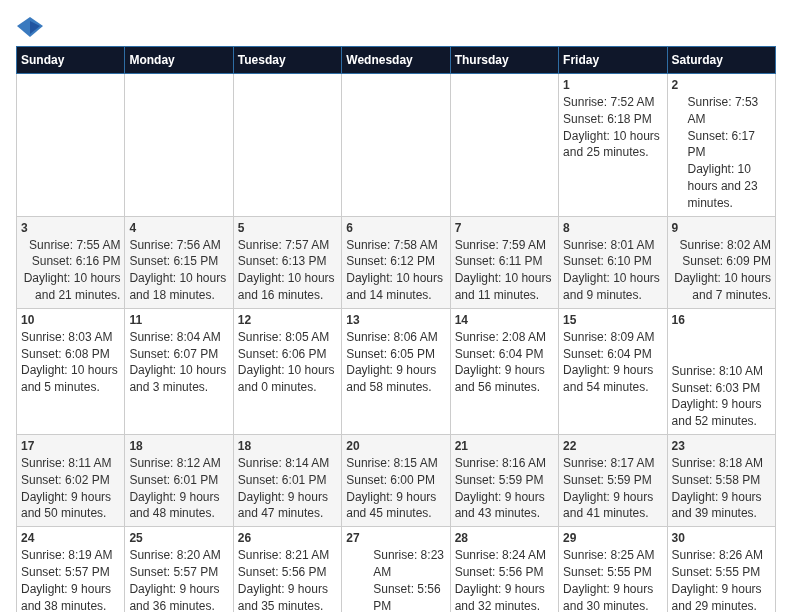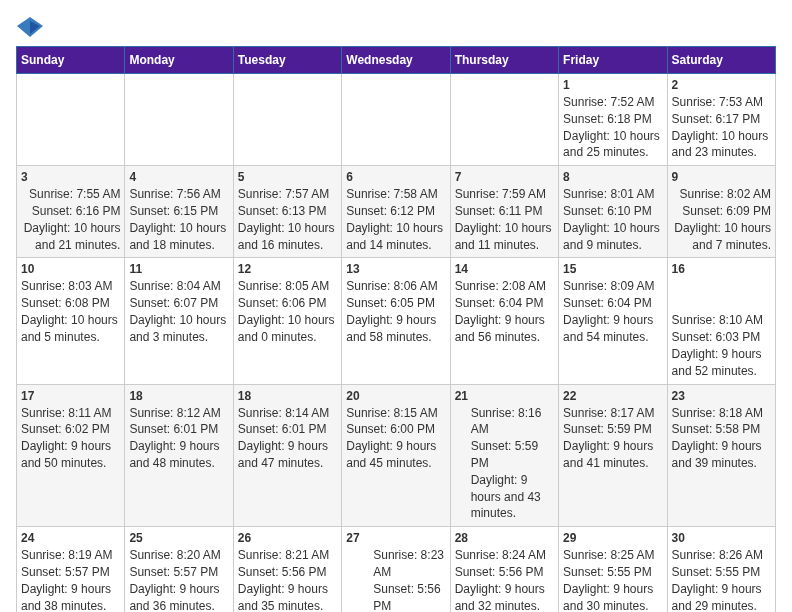"Sunday" thead tr th { background-color: #4c1d95 -> #0f172a }
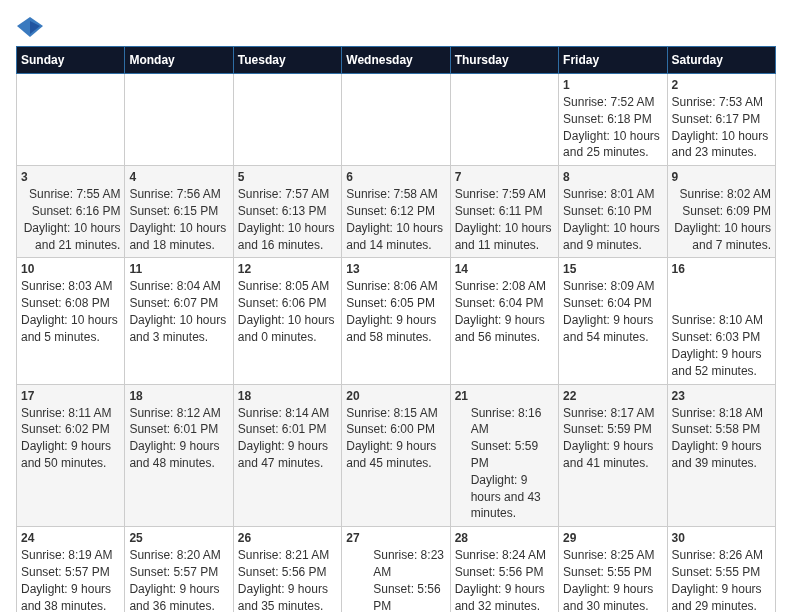"Sunrise: 7:53 AM" div.day-info { margin-left: none -> 16px }
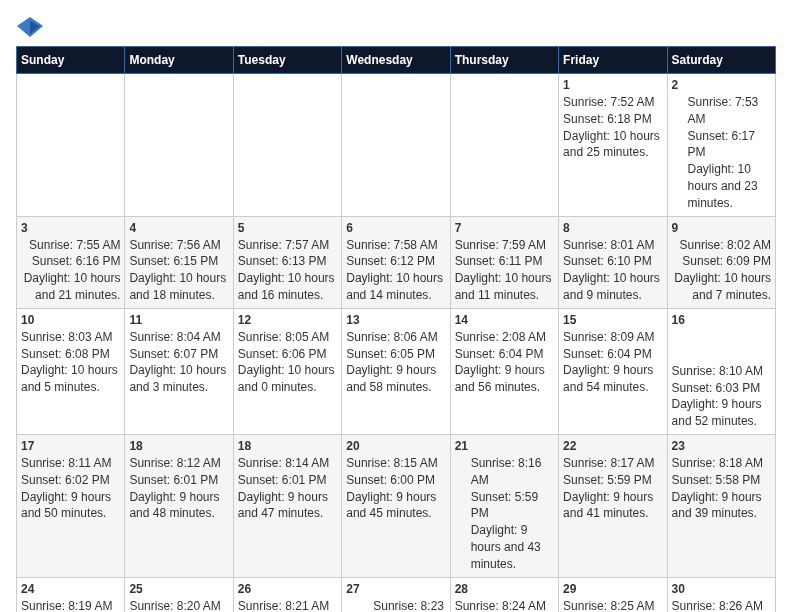"Sunrise: 8:16 AM" div.day-info { margin-left: 16px -> none }
